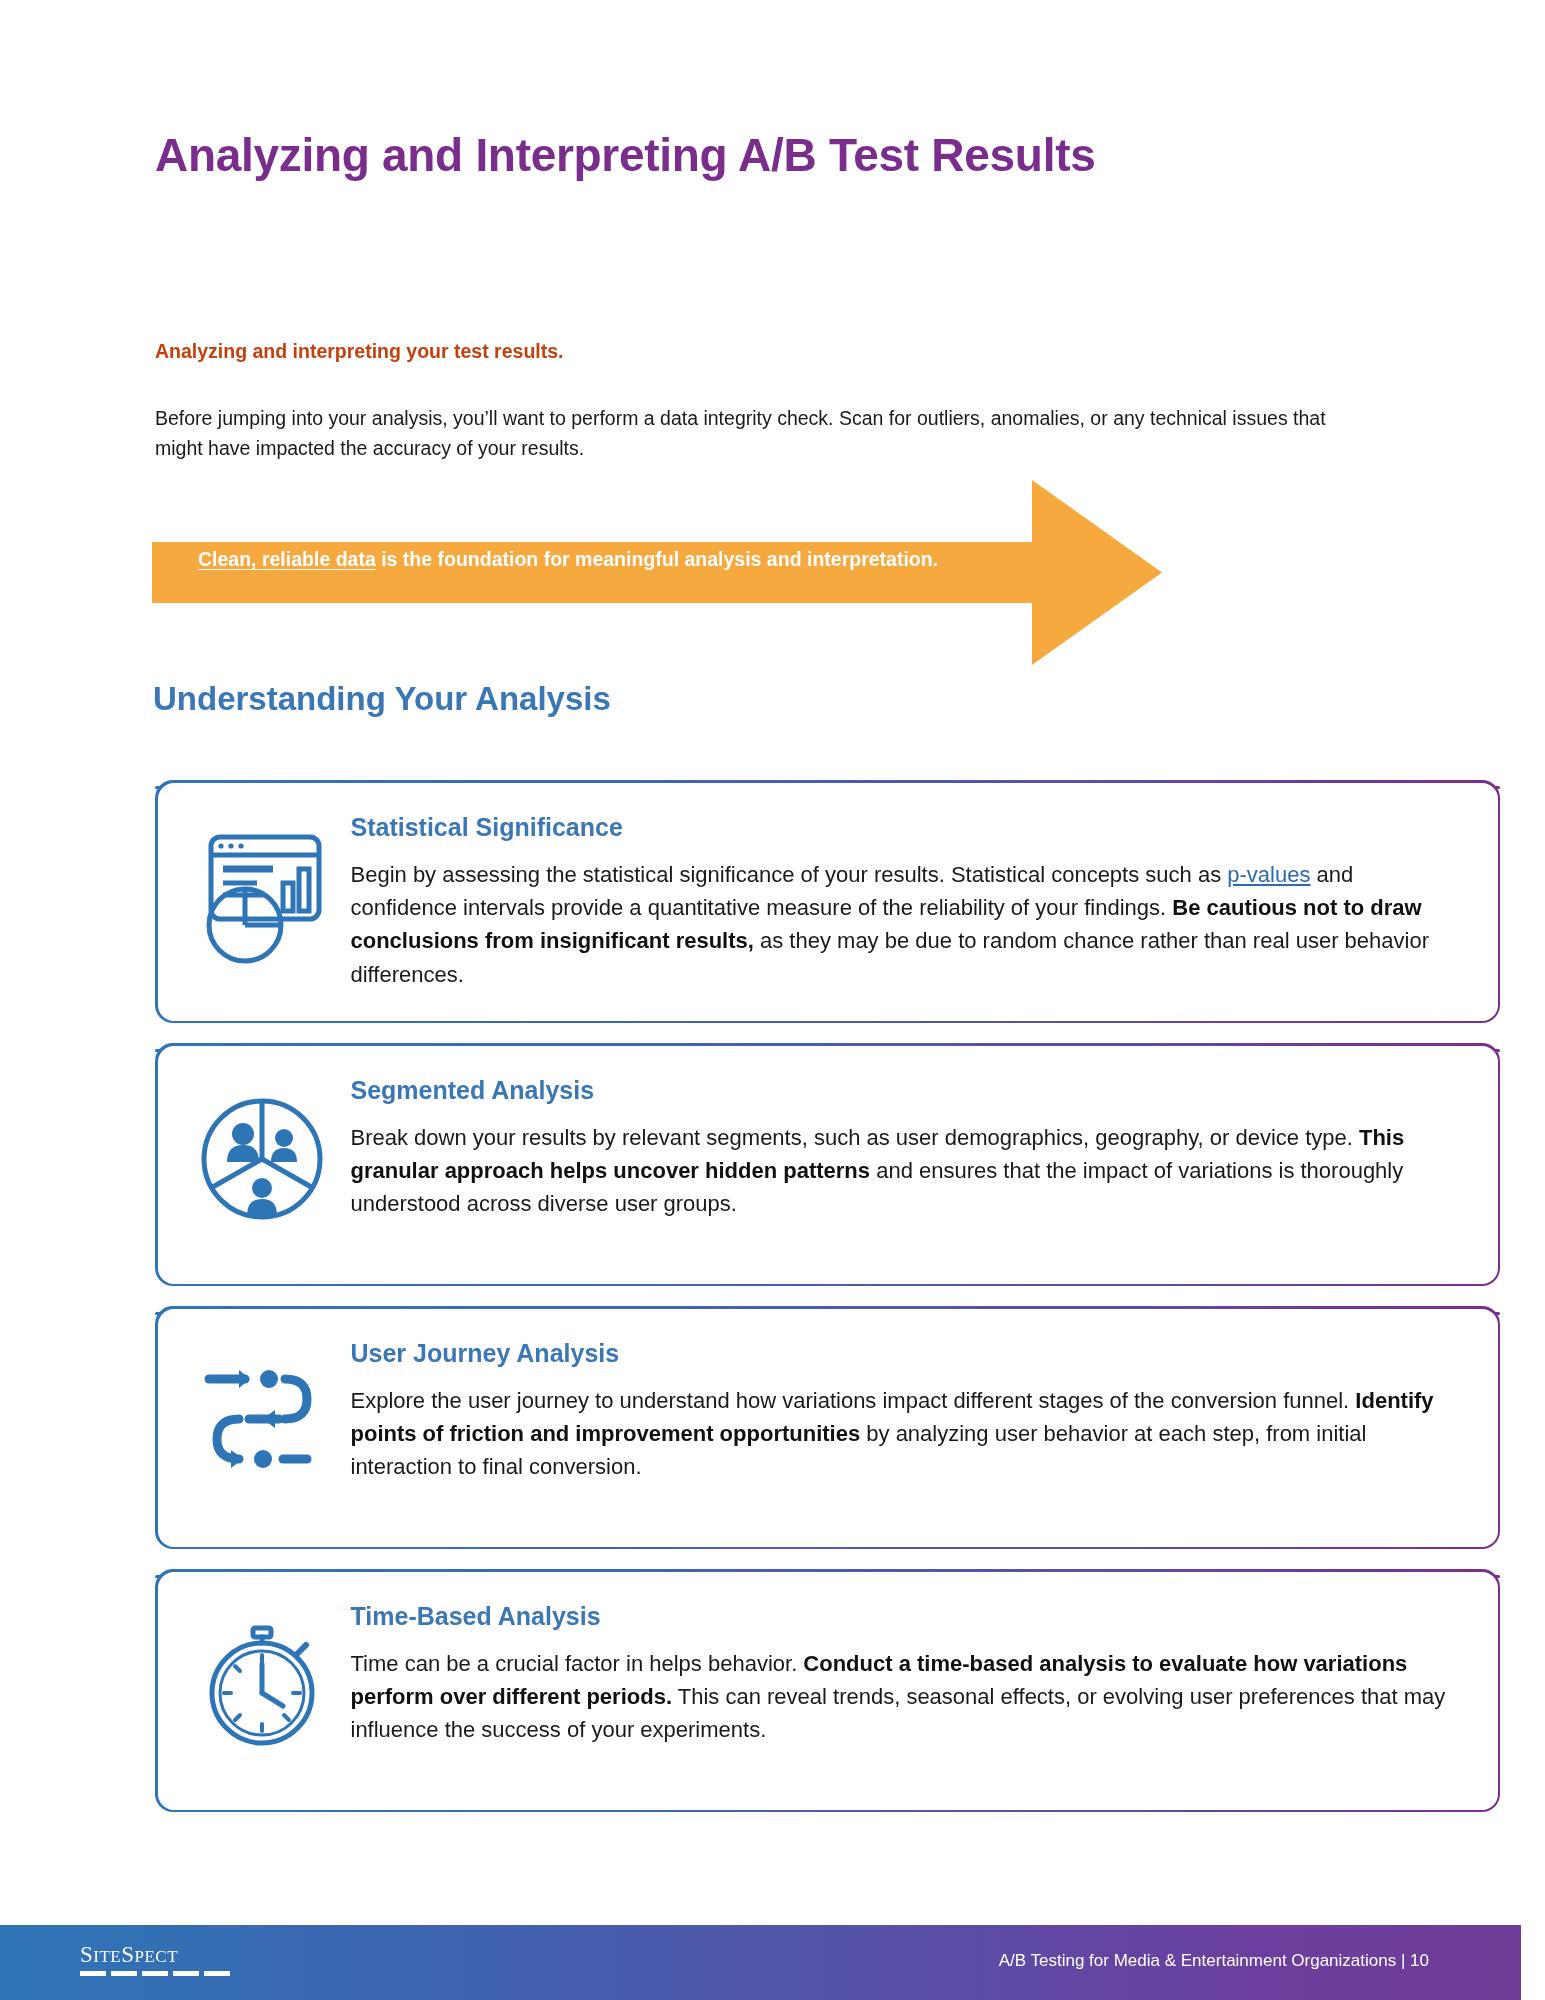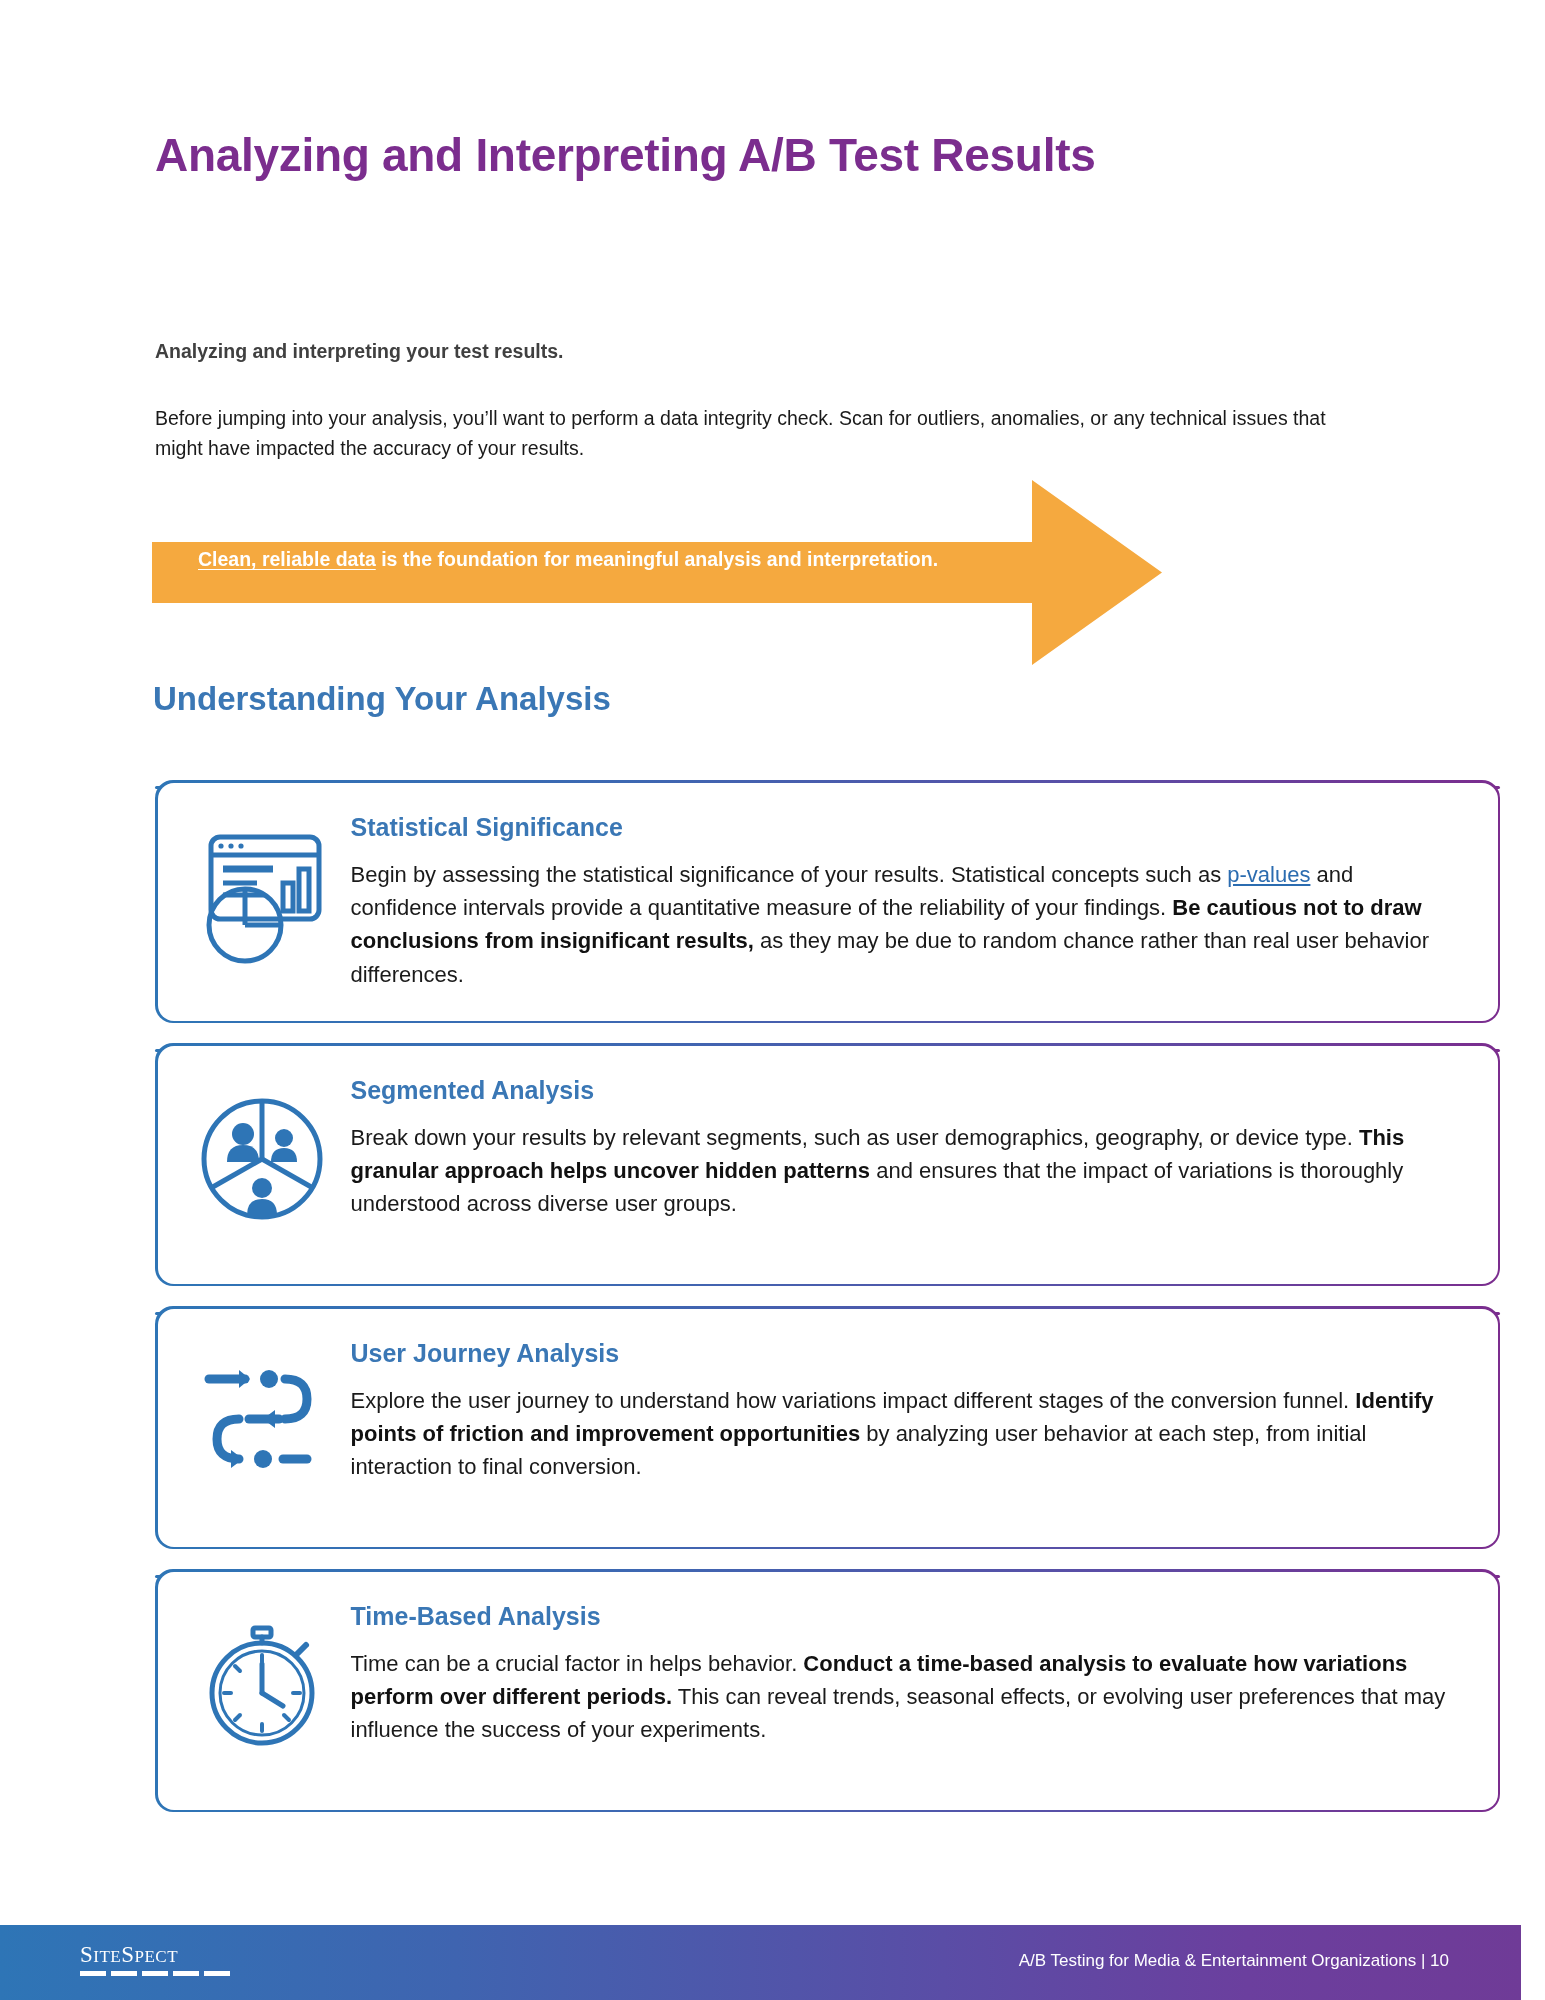"Analyzing and interpreting your test" .intro-2 { color: #404040 -> #c2410c }
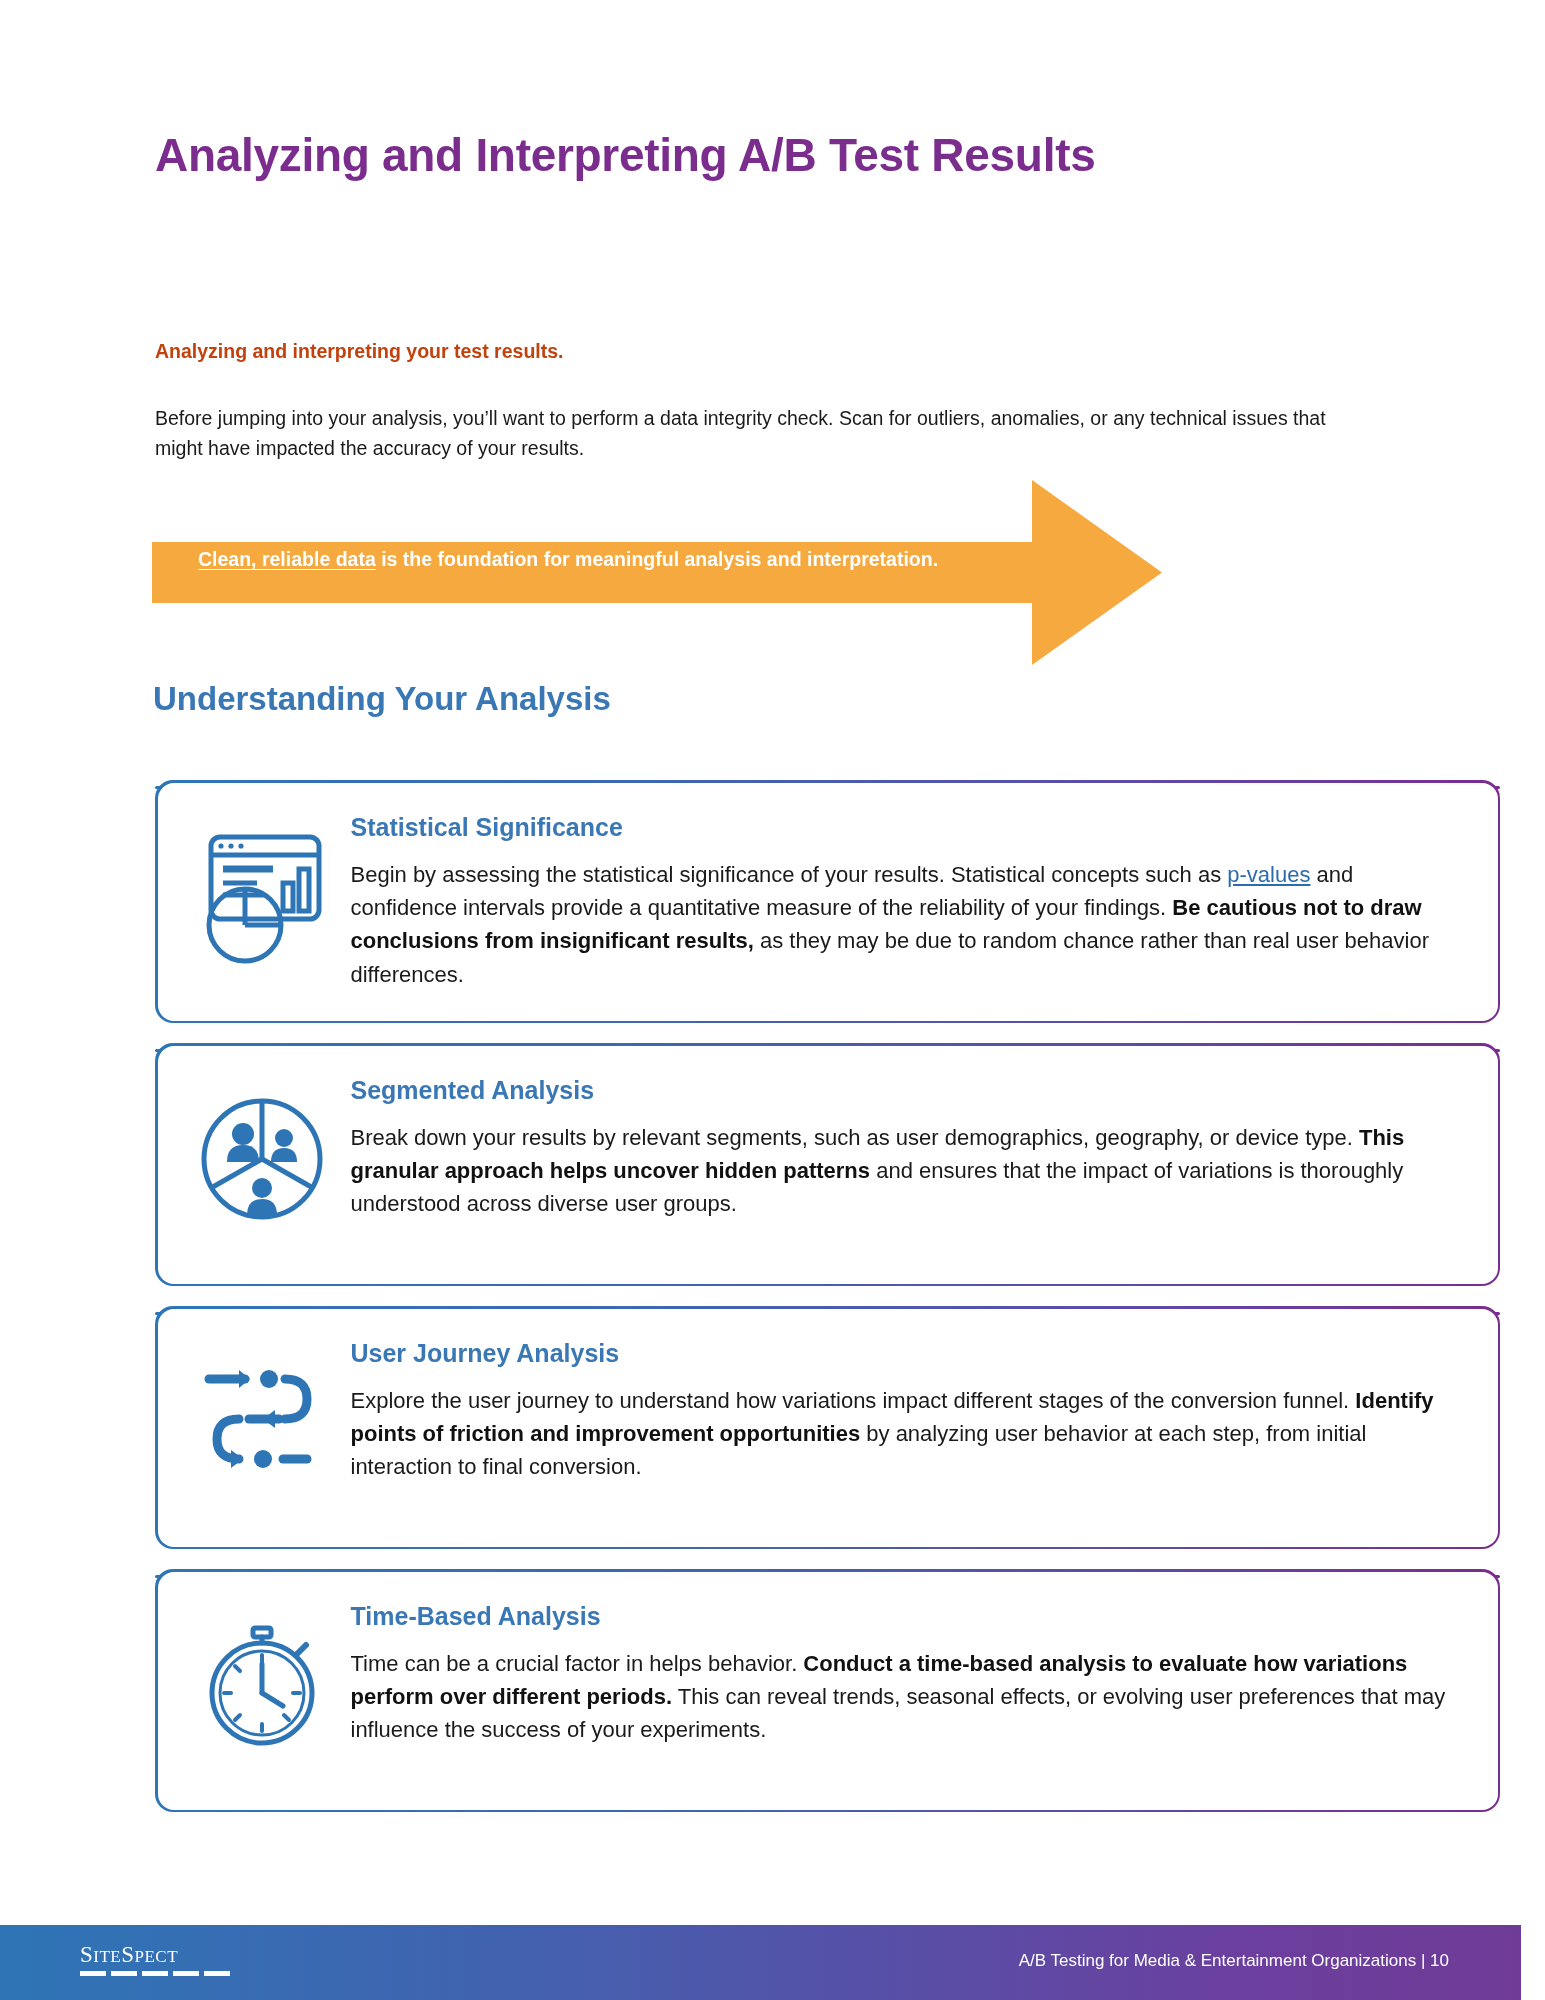"A/B Testing for Media &" .footer-right { right: 72px -> 92px }
